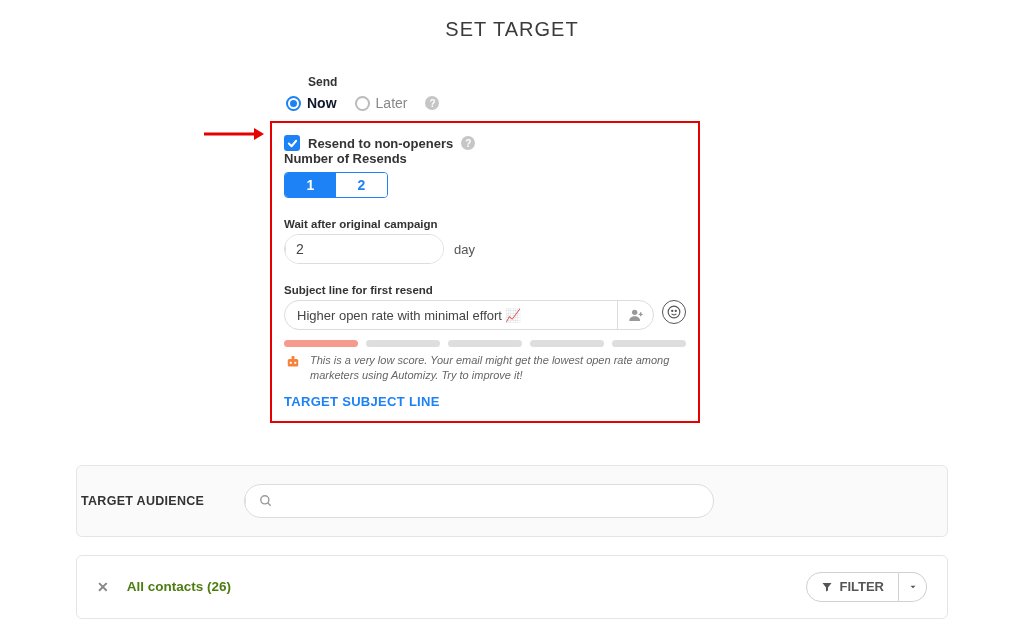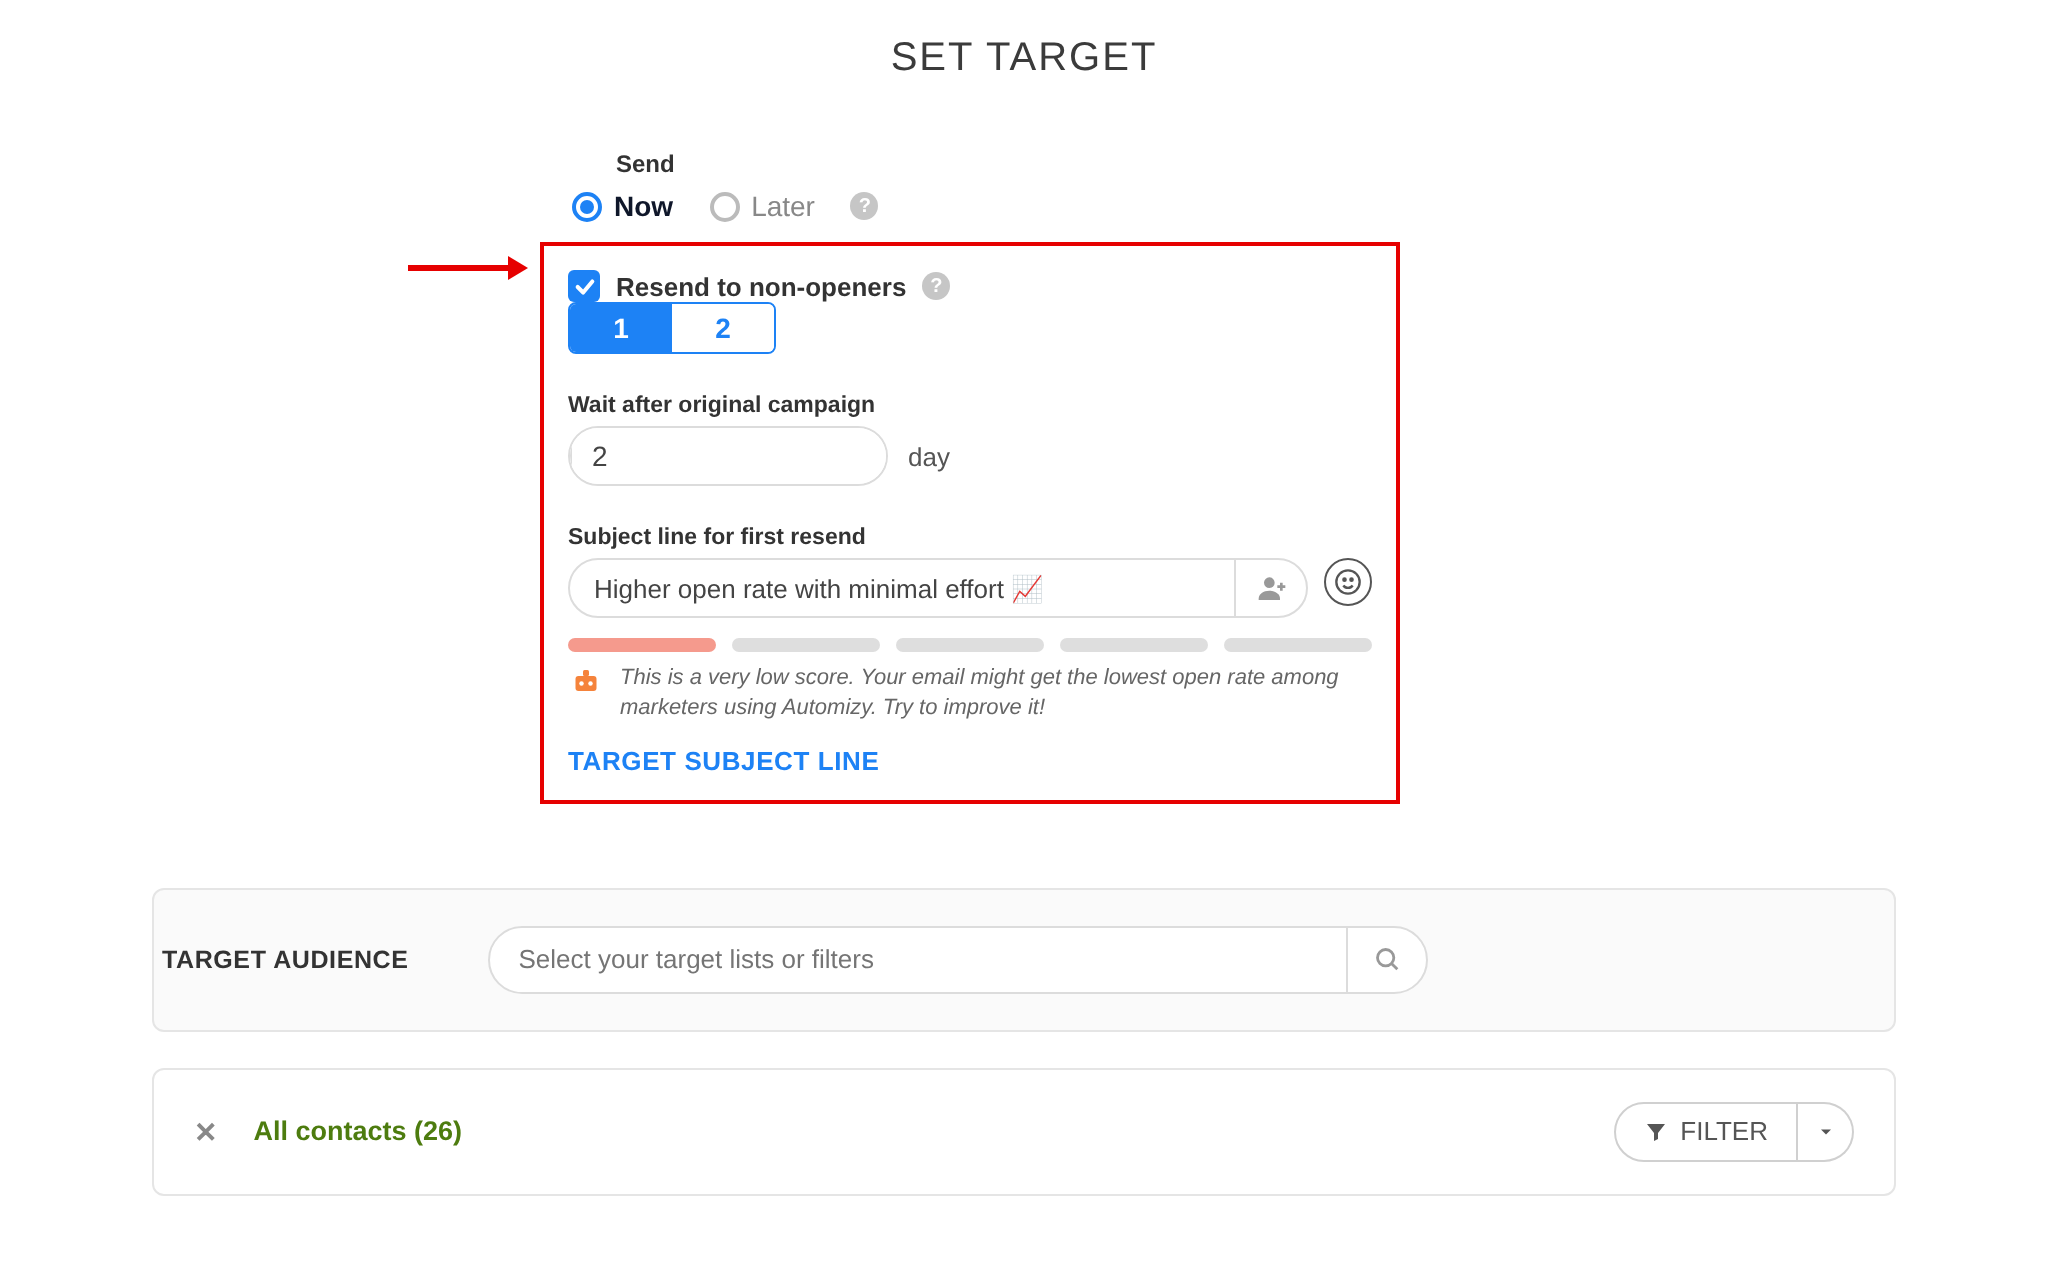"Number of Resends" div.field-label { html: none -> <div>Number of Resends</div> }
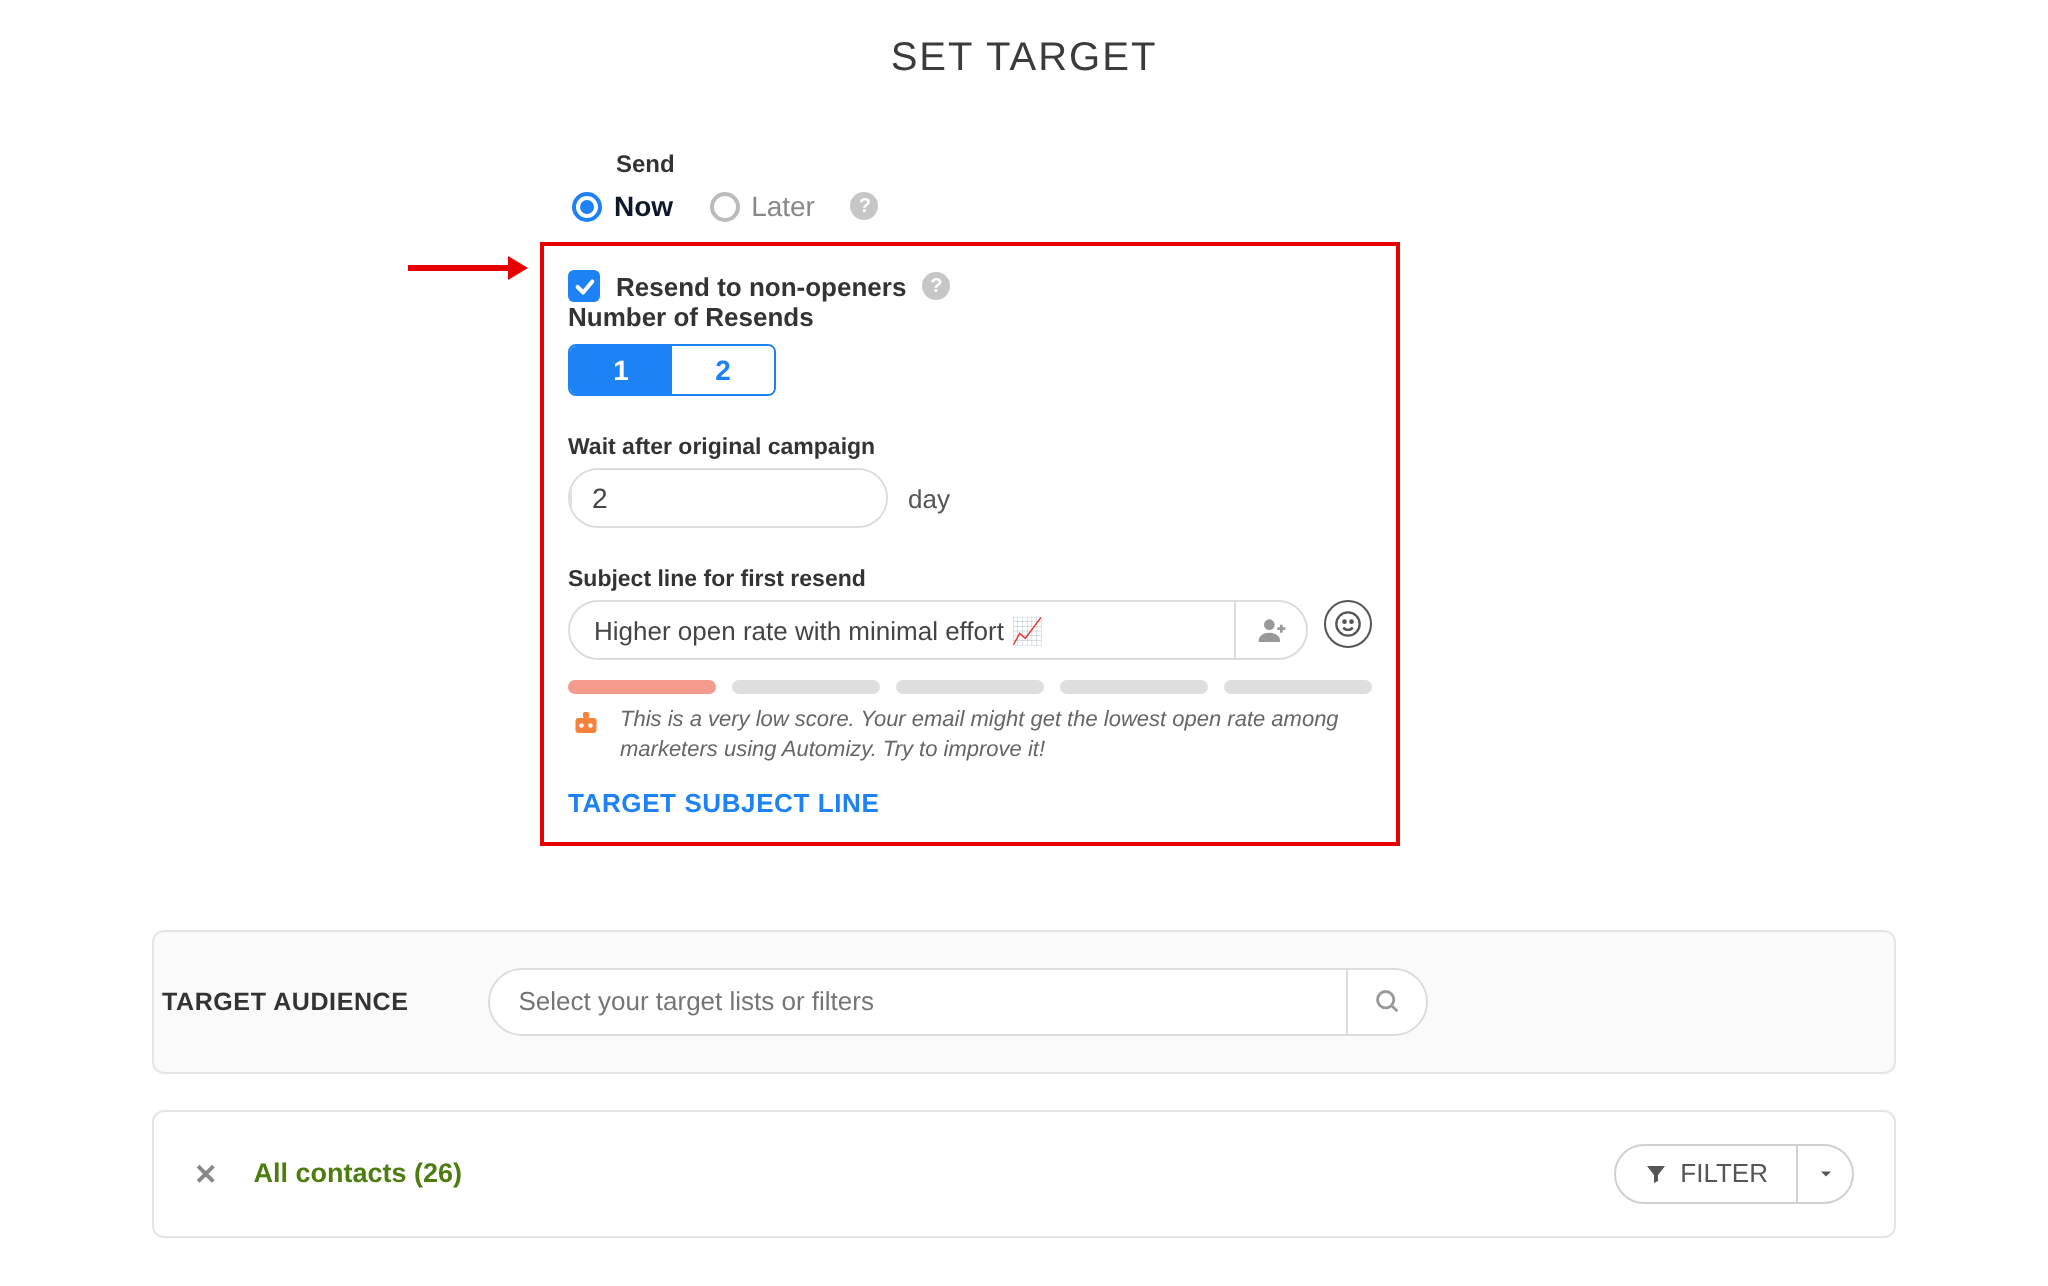"Select your target lists or" input.select-input { html: <input> -> none }
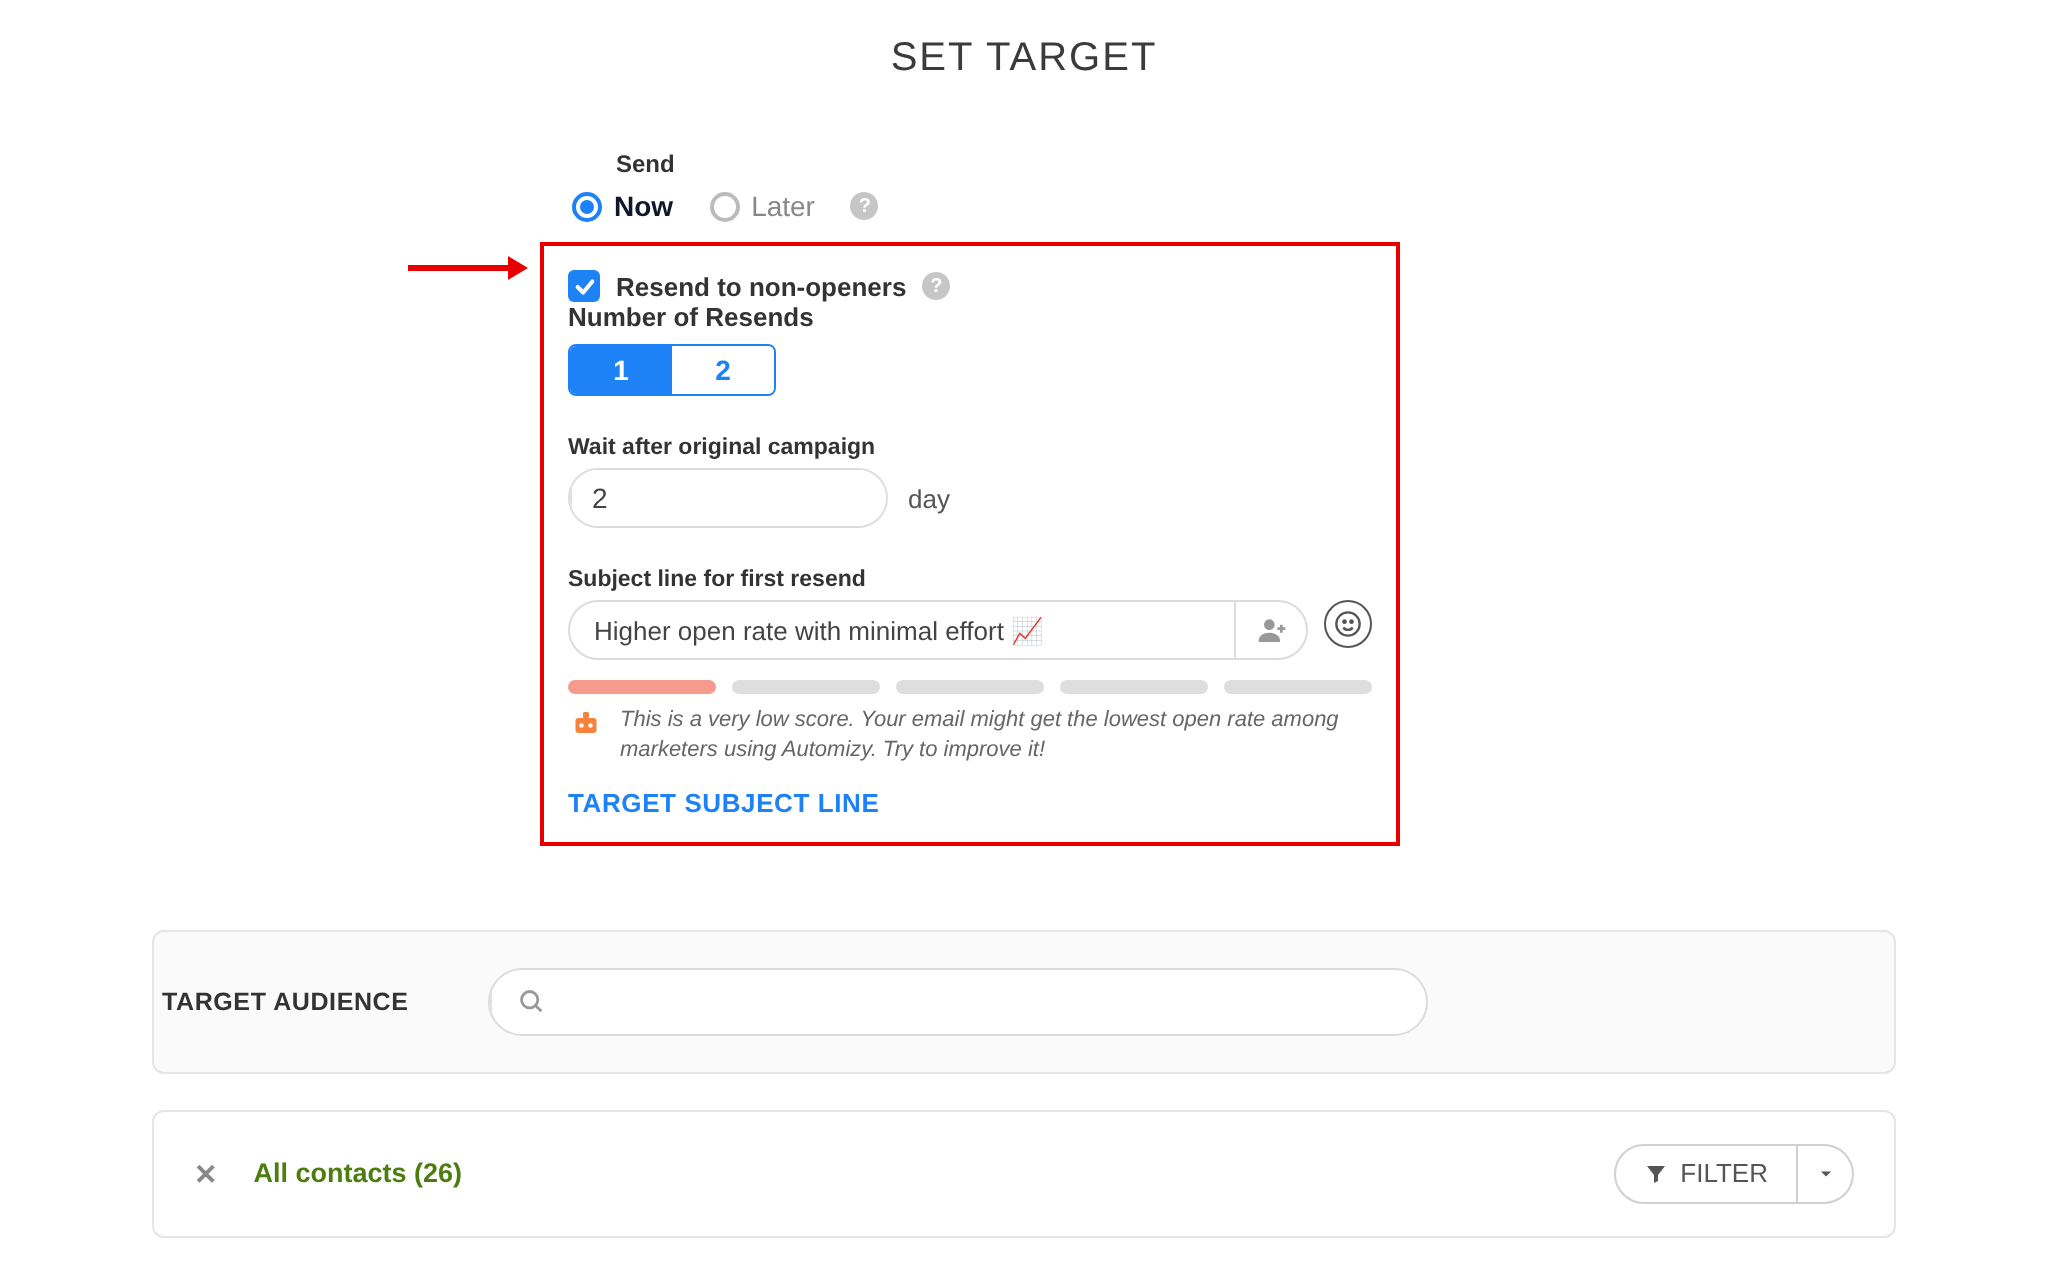"FILTER" .filter-btn { font-weight: 400 -> 700 }
